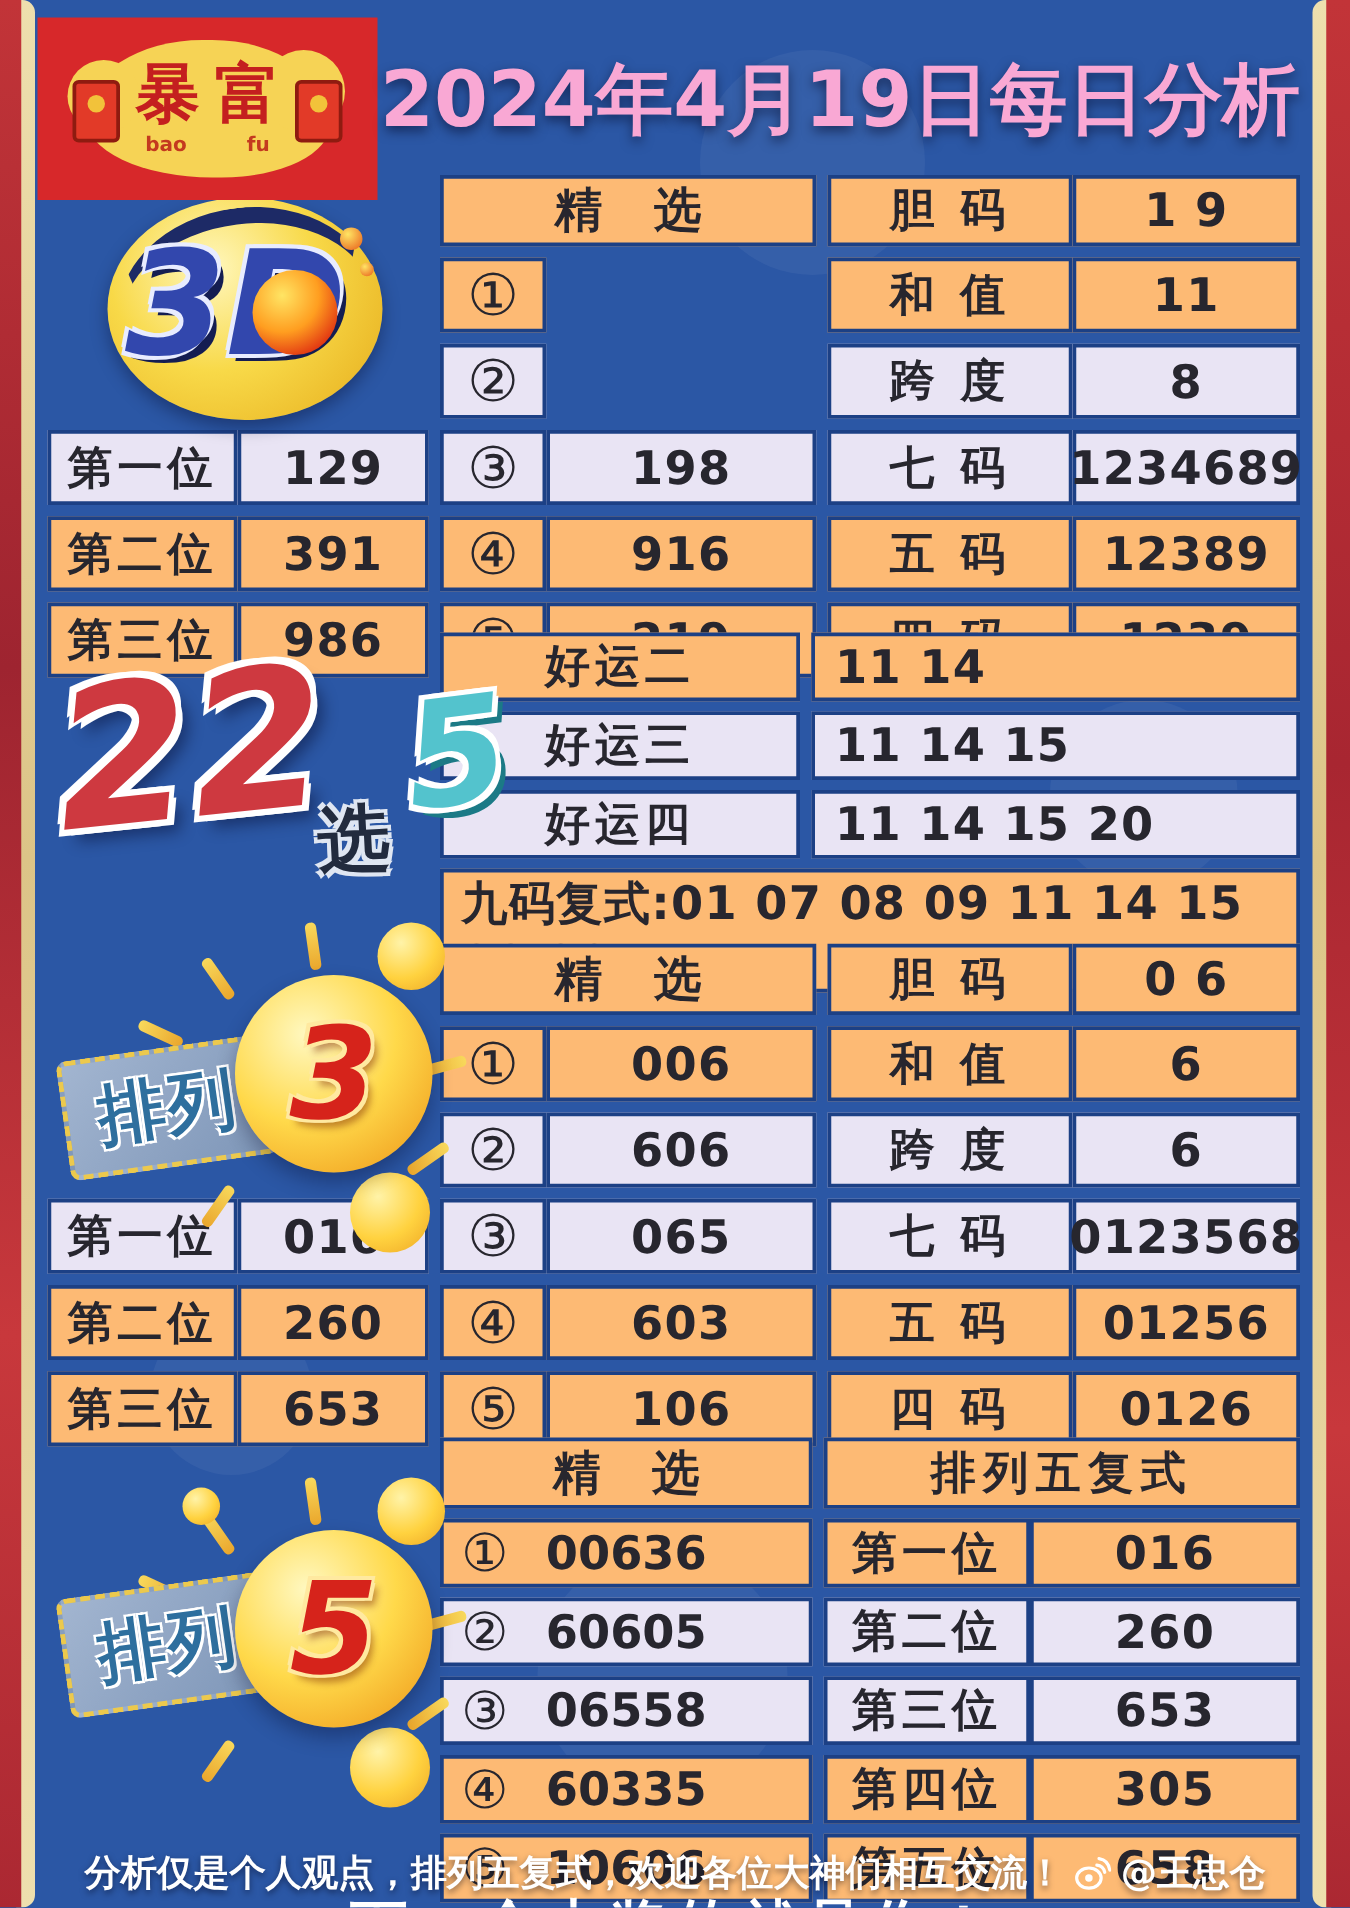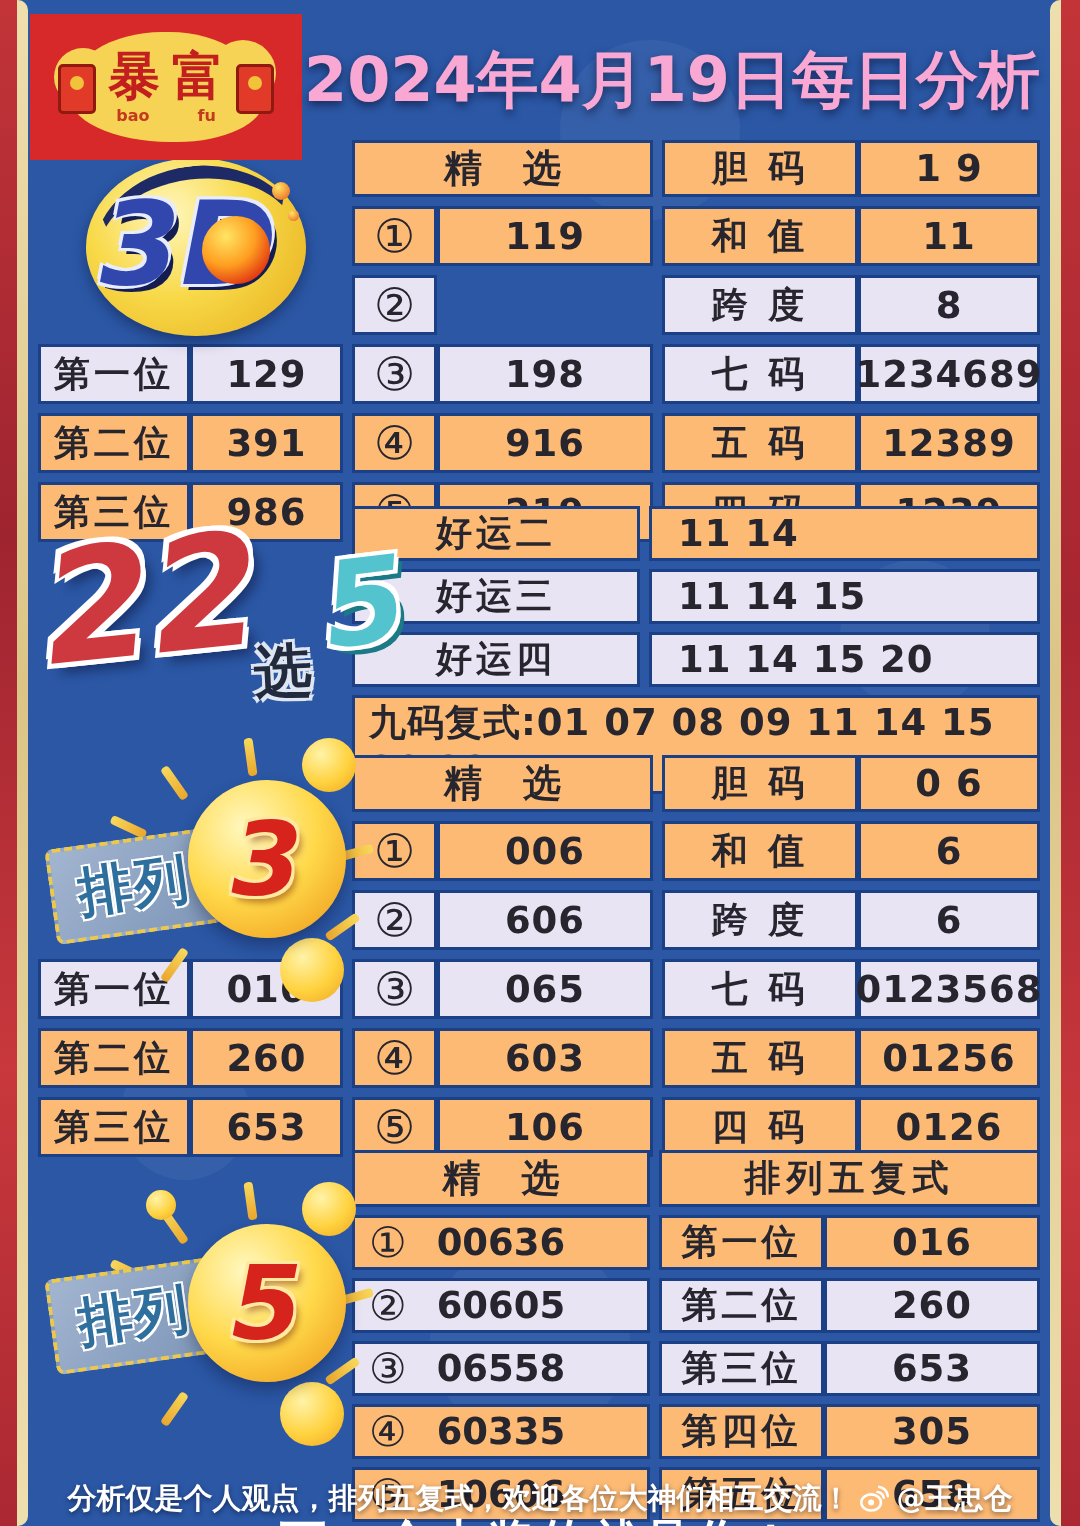"119" div.cell { html: <div>119</div> -> none }
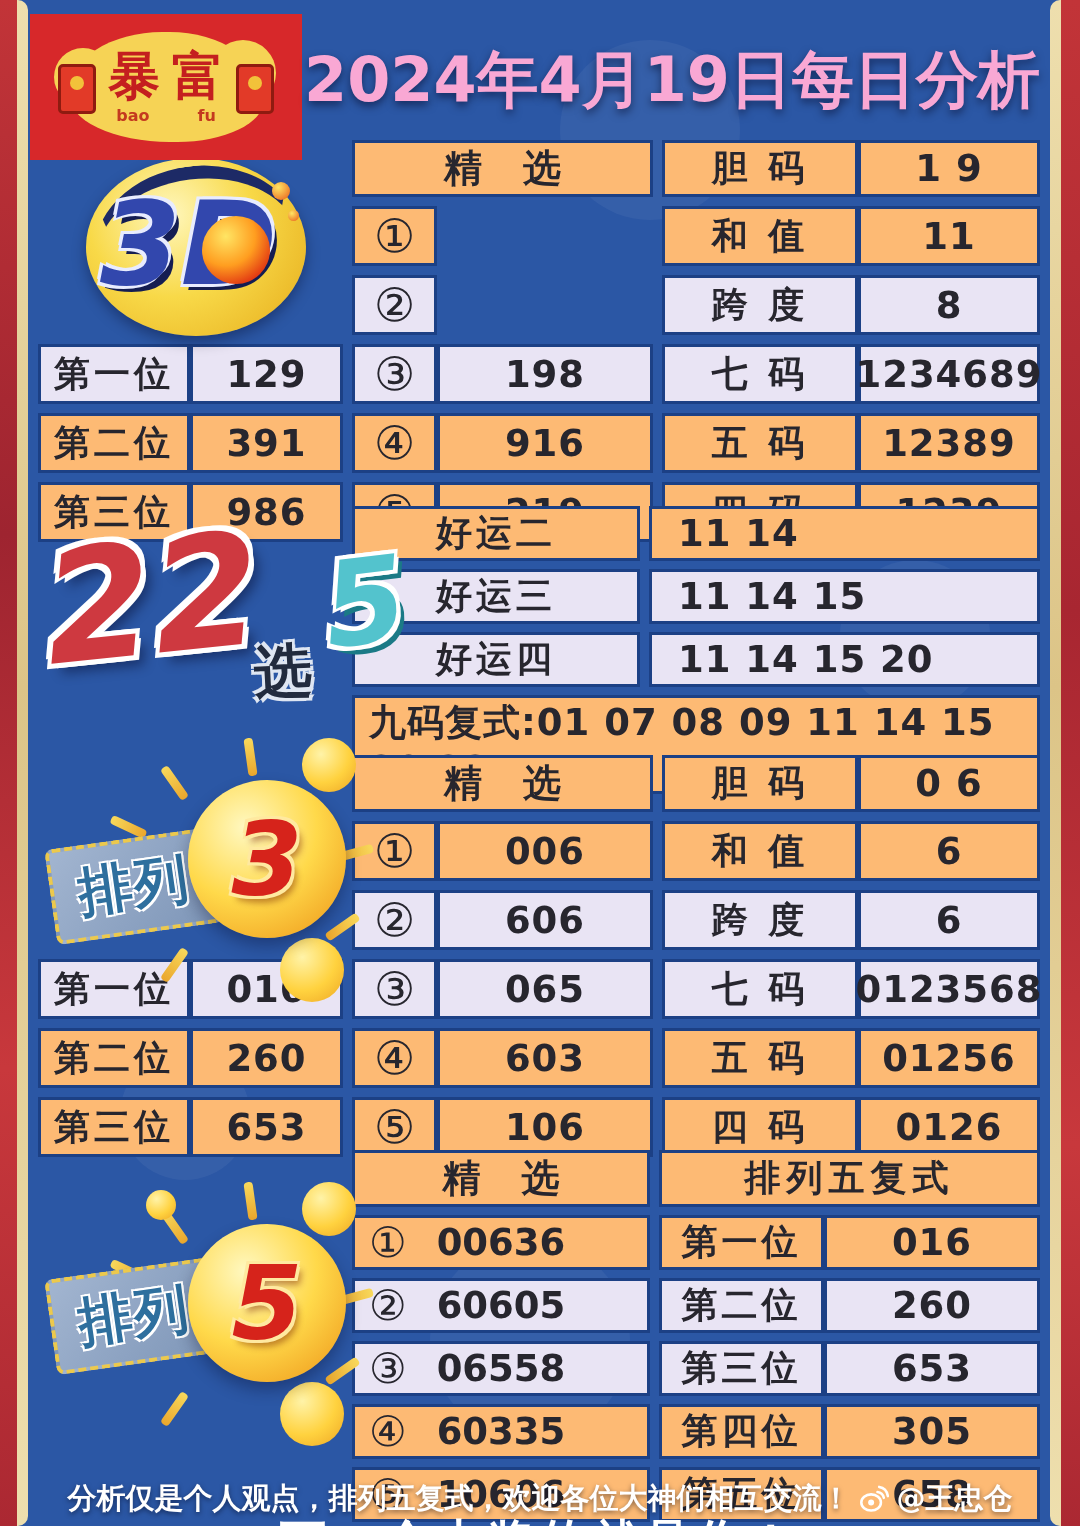"11 14" .left-pad { padding-left: 26px -> 16px }
